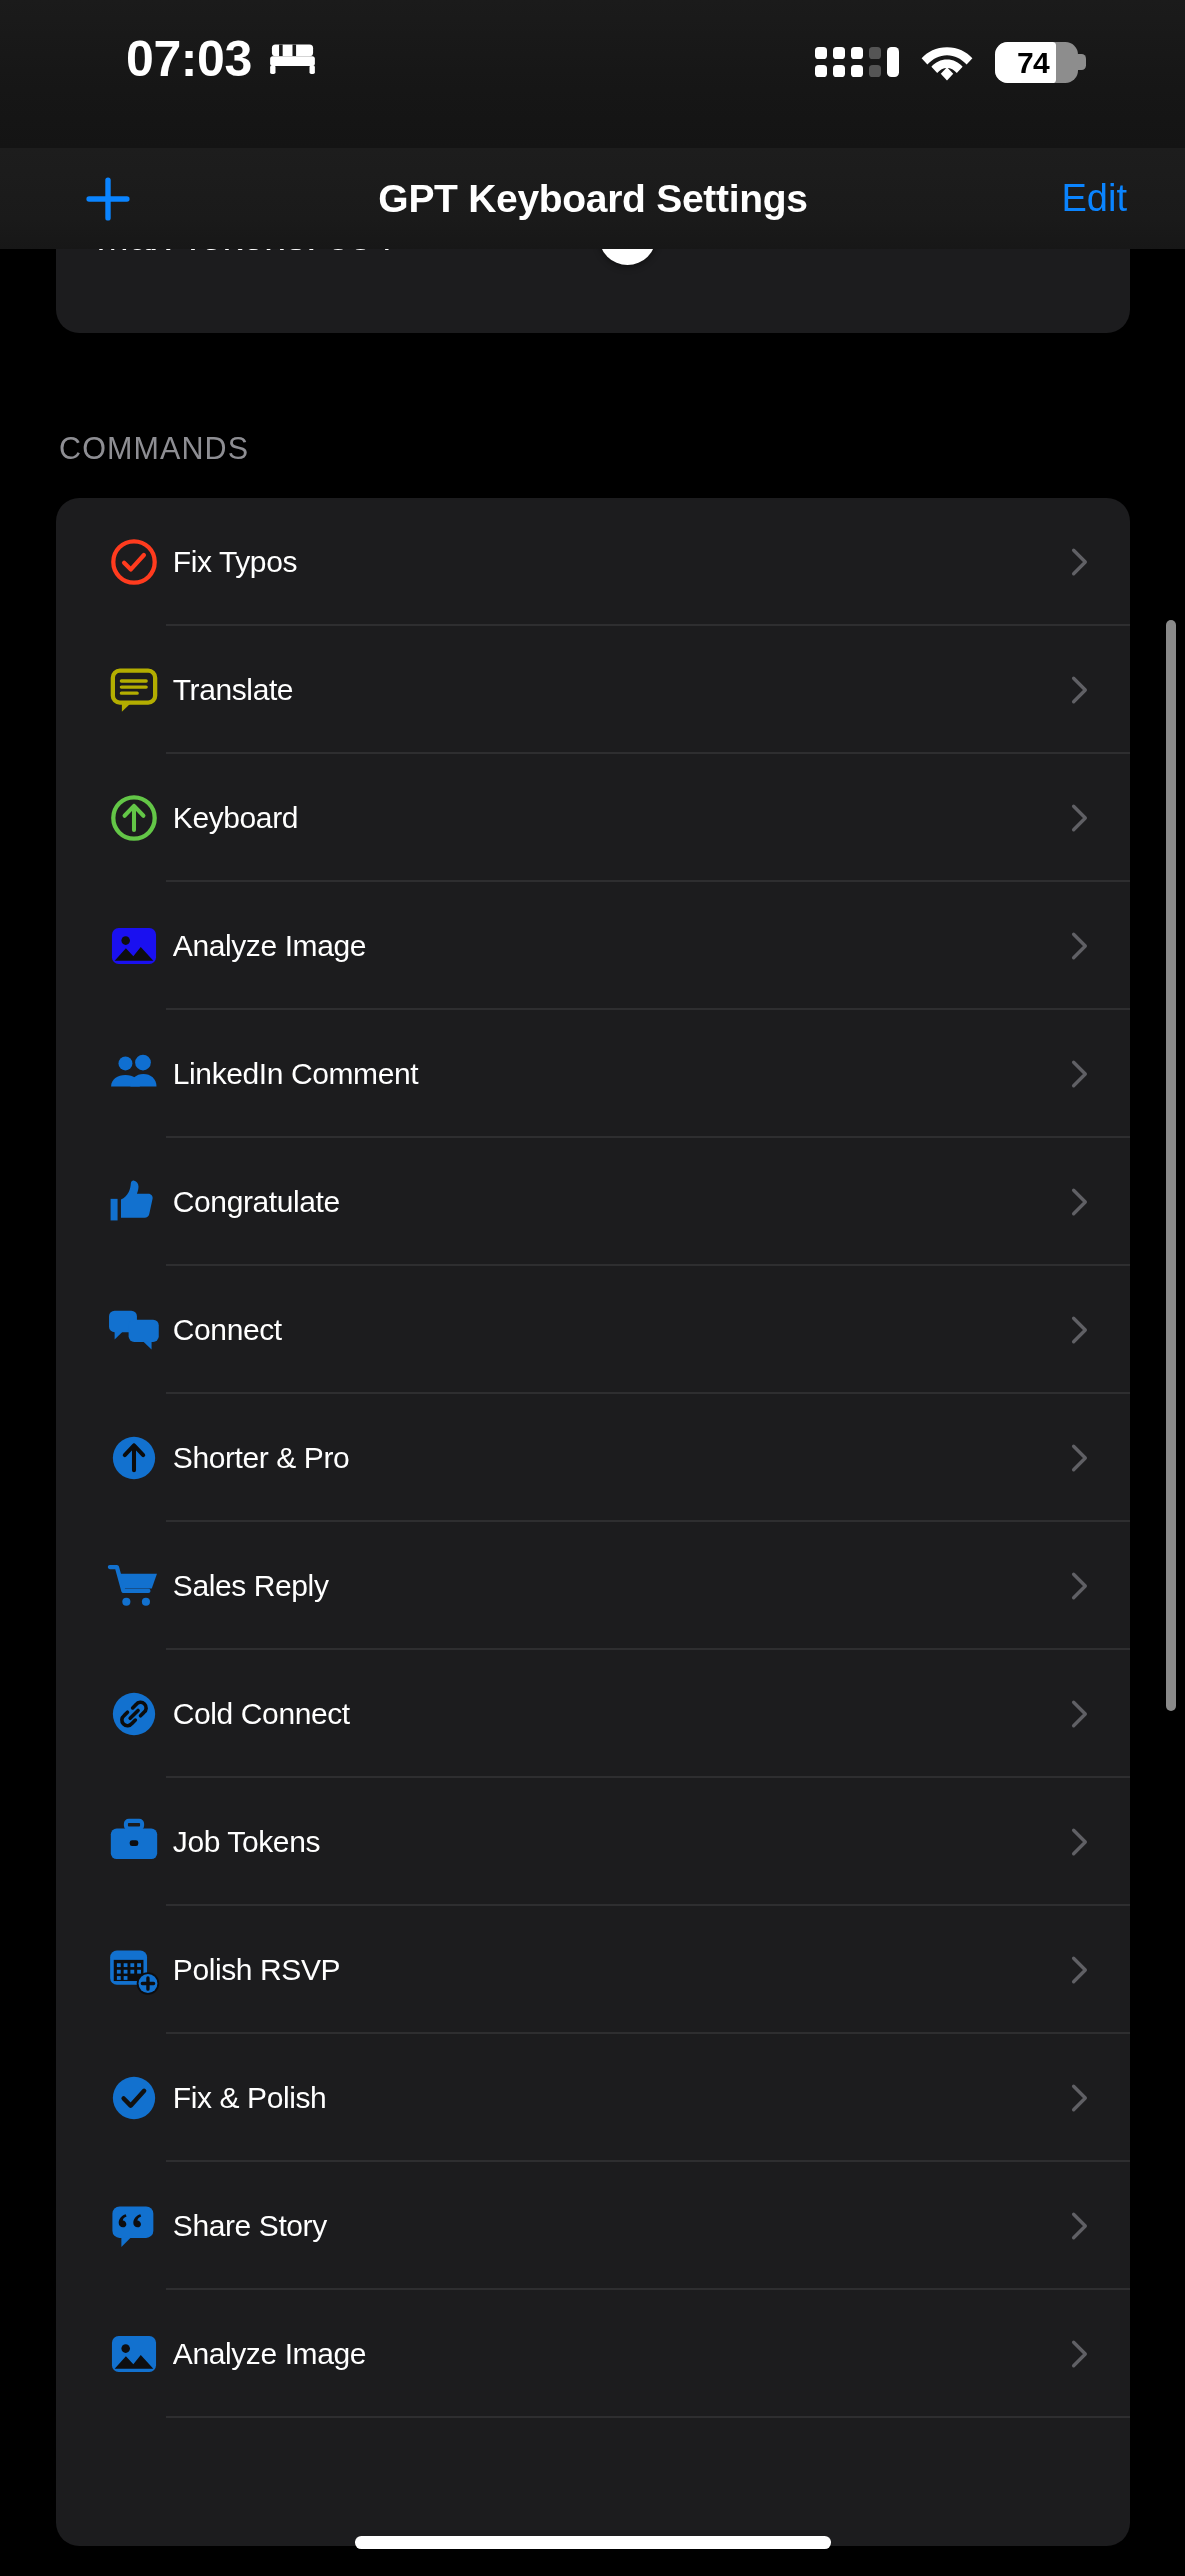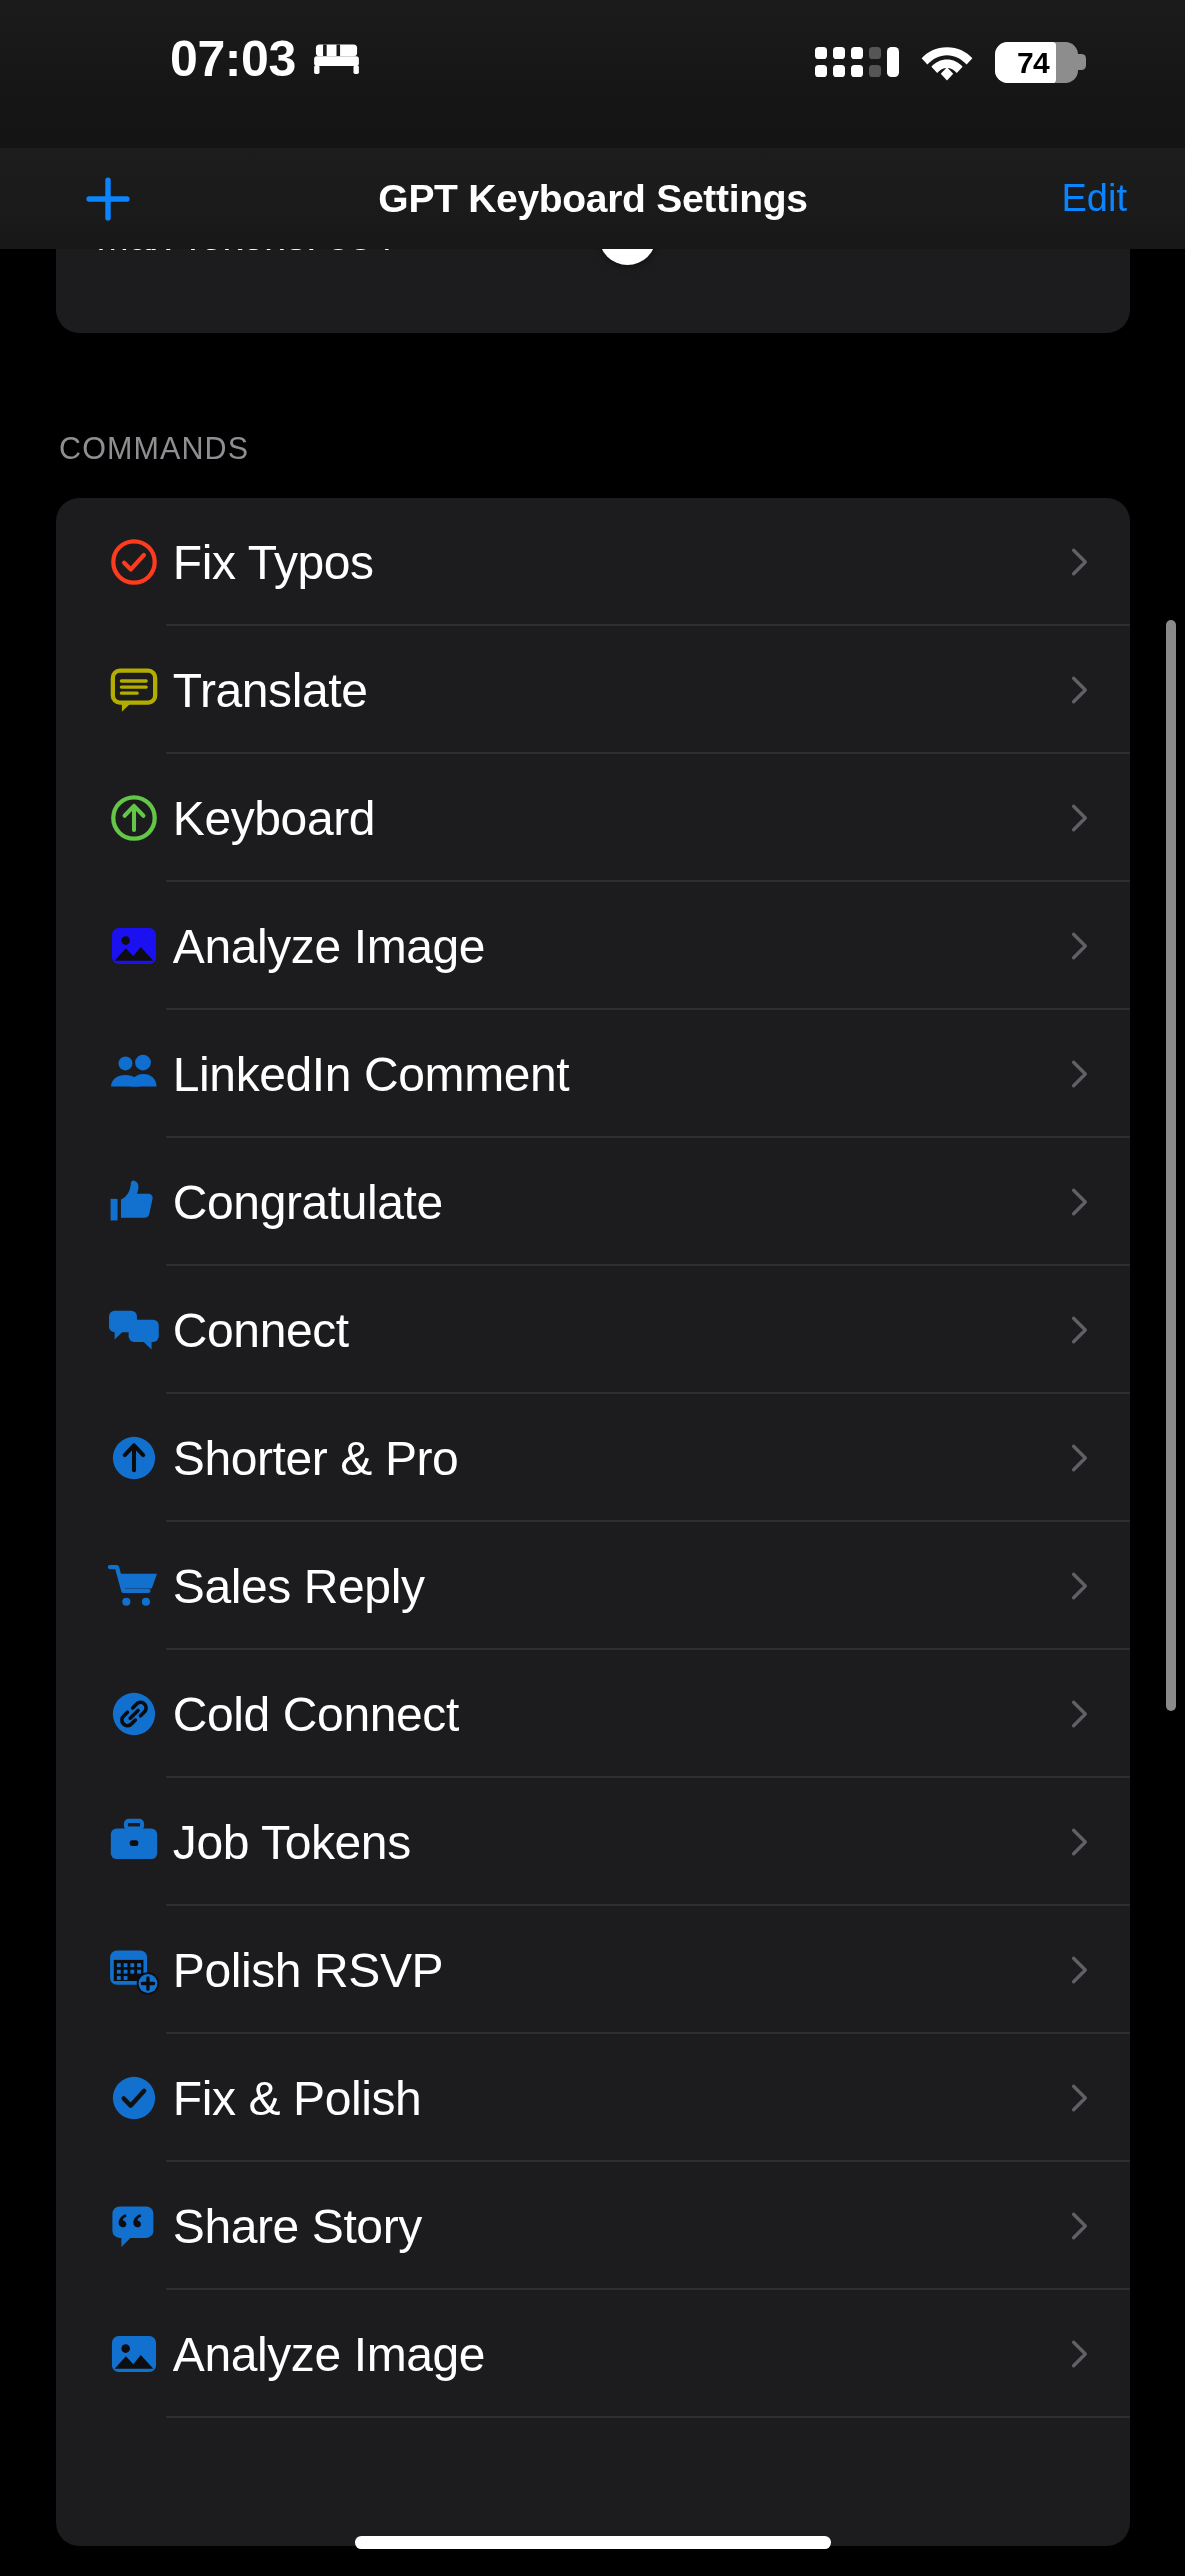"07:03" .sb-left { margin-left: 44px -> none }
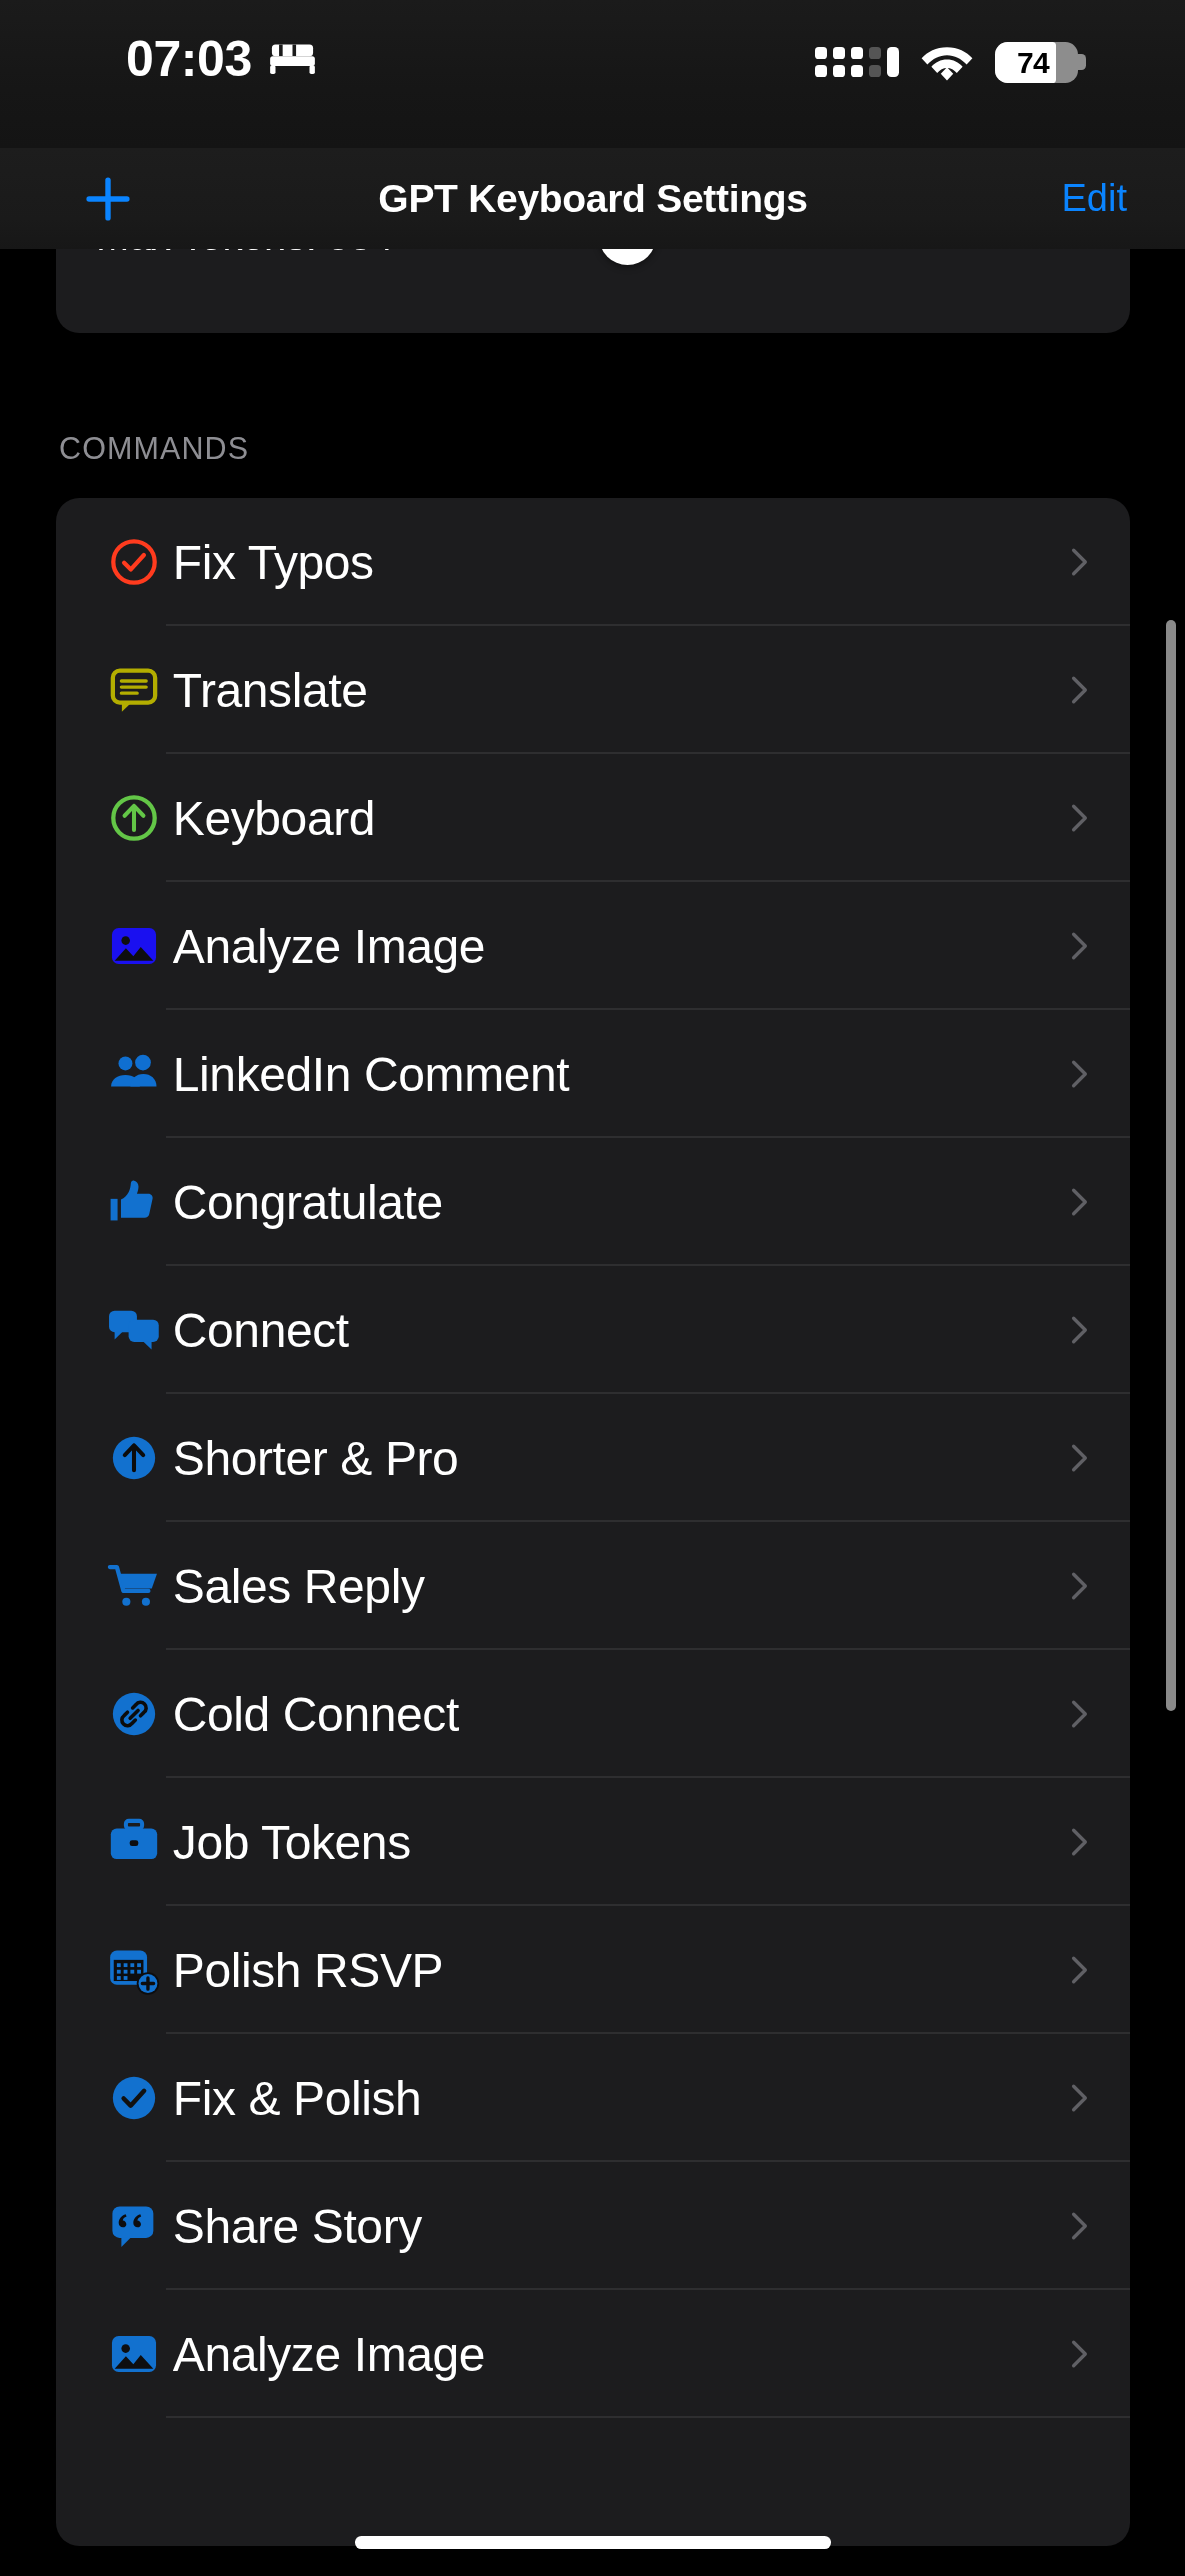"Fix Typos" .row-label { font-size: 48px -> 30px }
